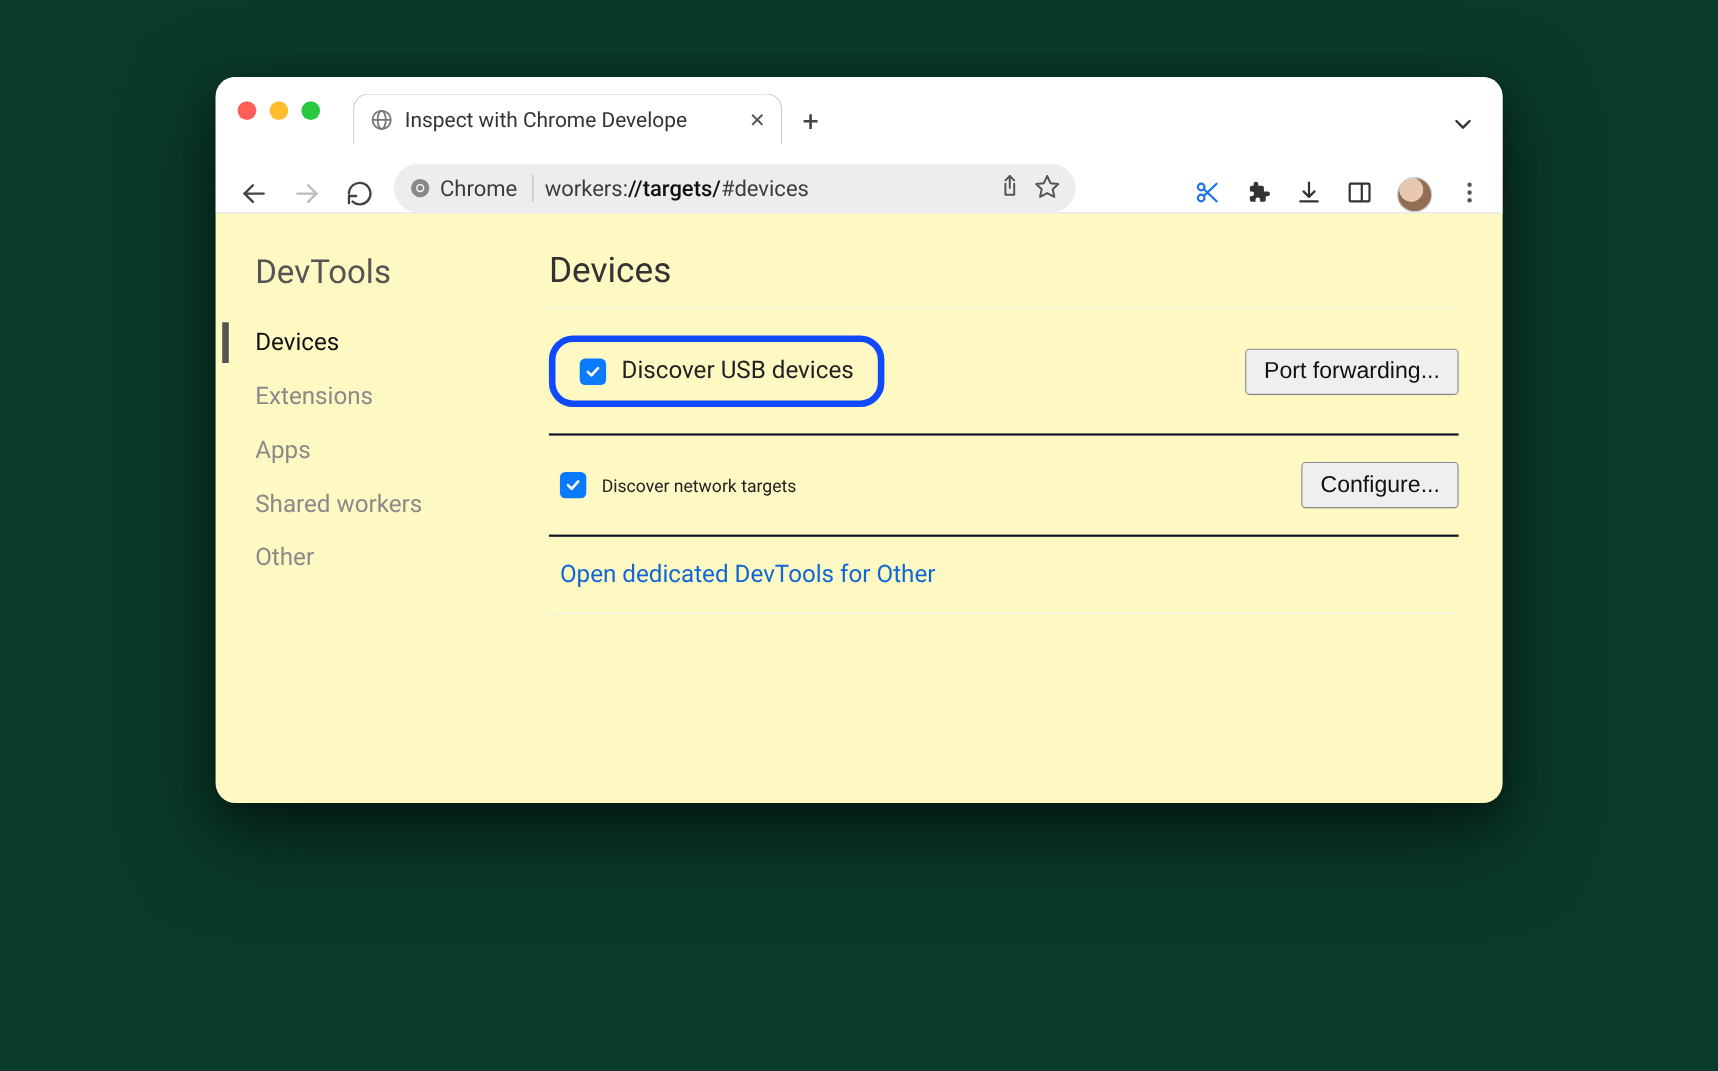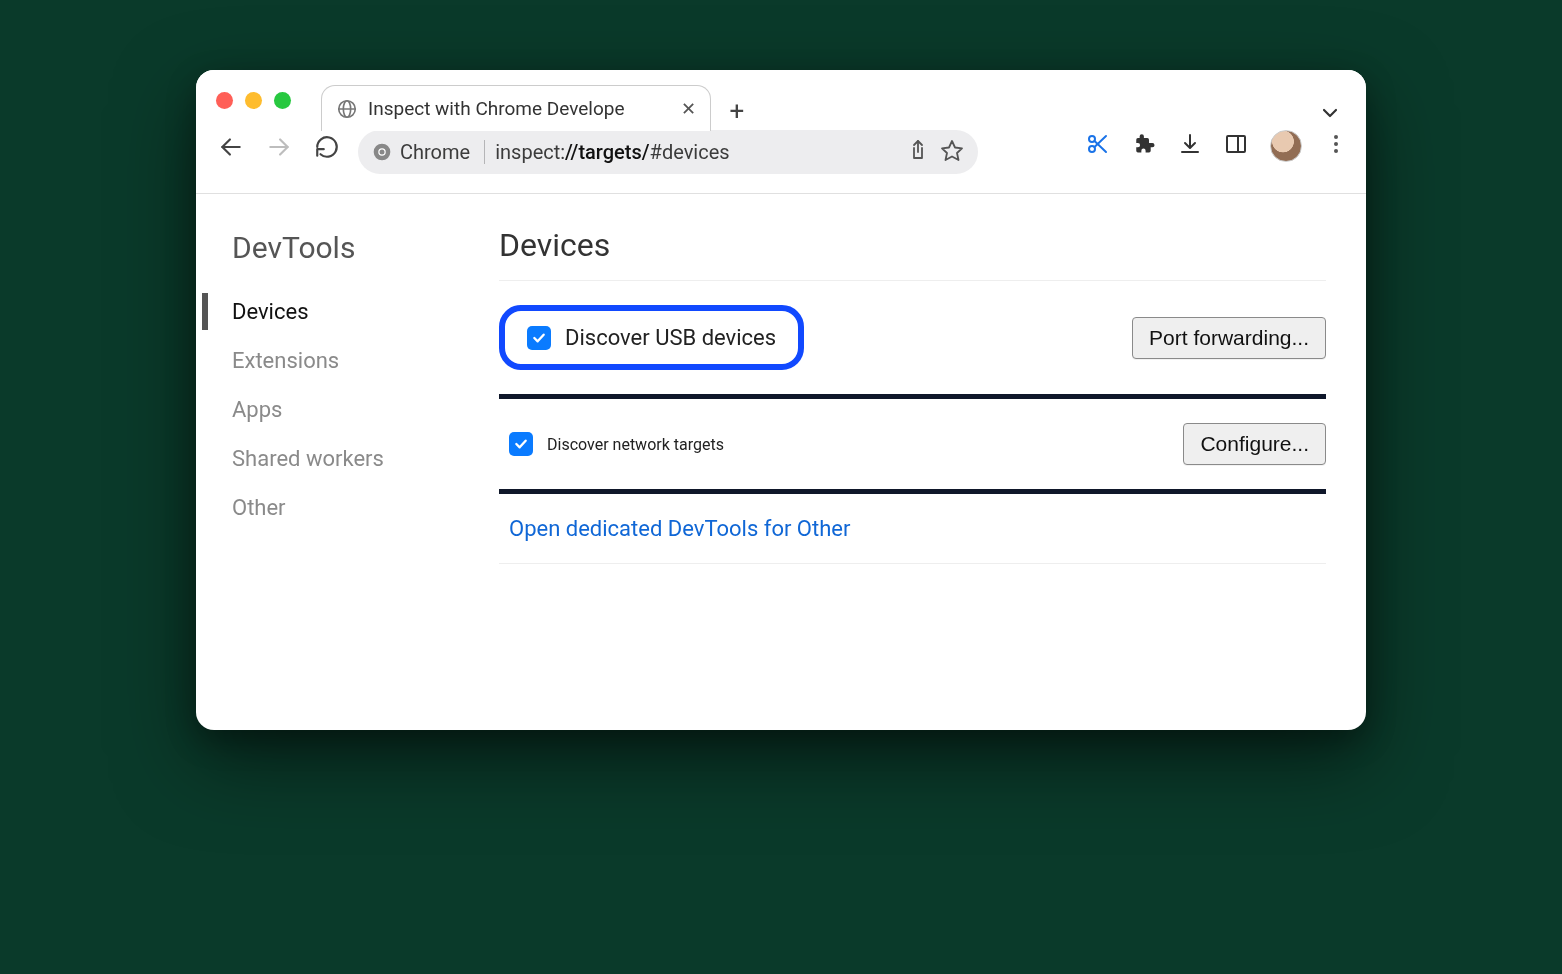"Inspect with Chrome Develope" .window { background: #ffffff -> #fef9c3 }
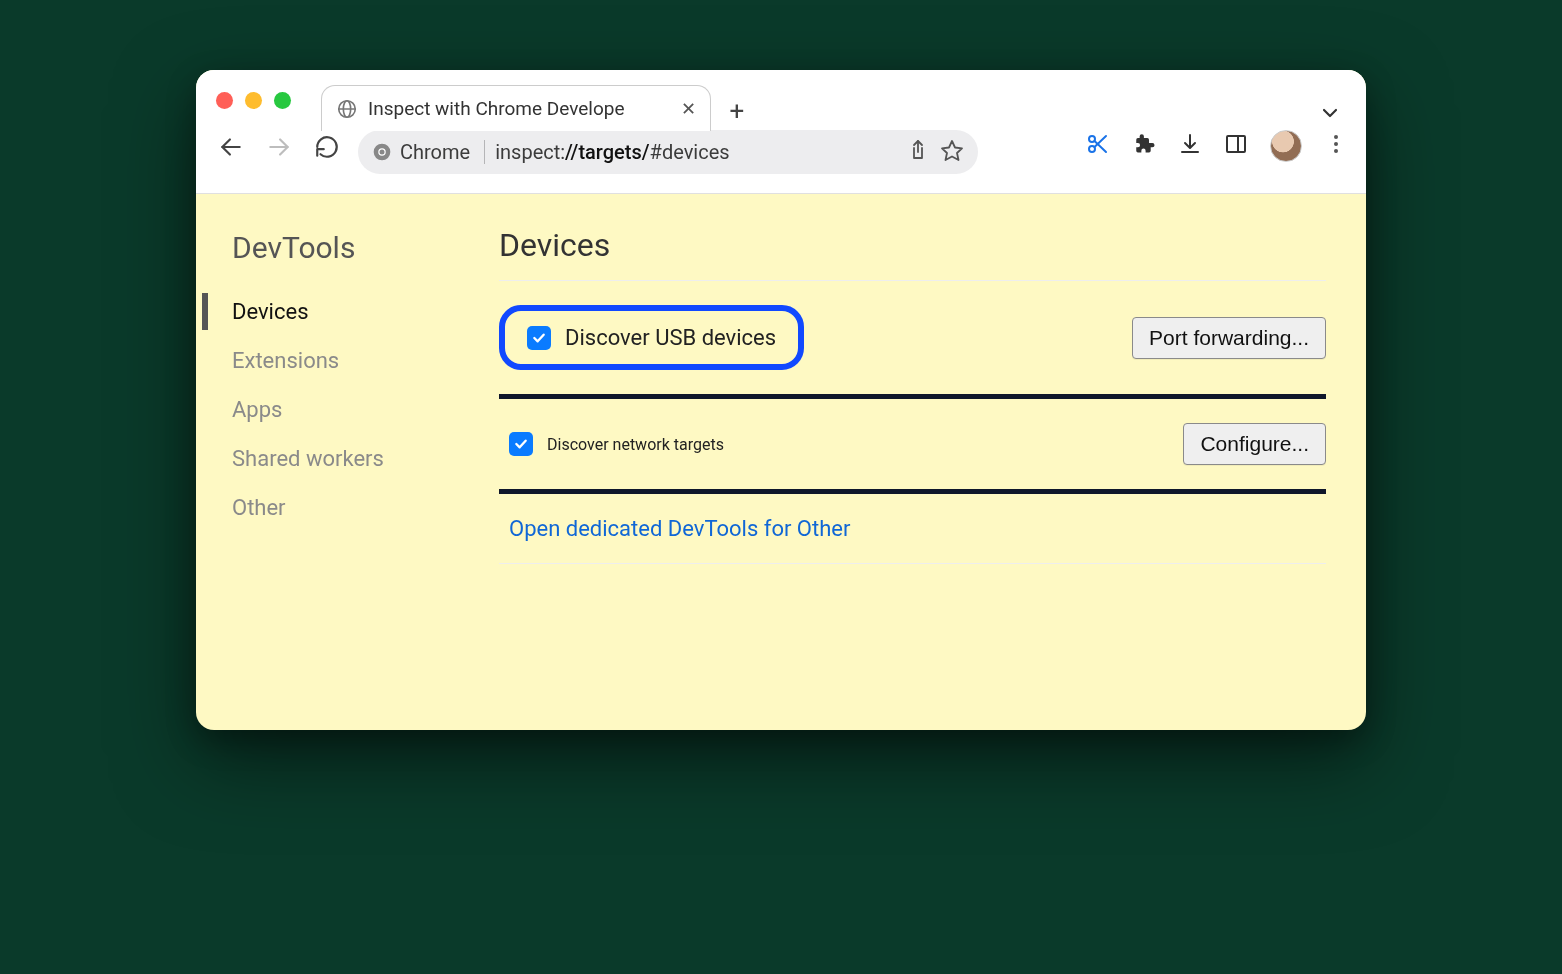"Chrome" .toolbar { align-items: flex-start -> flex-end }
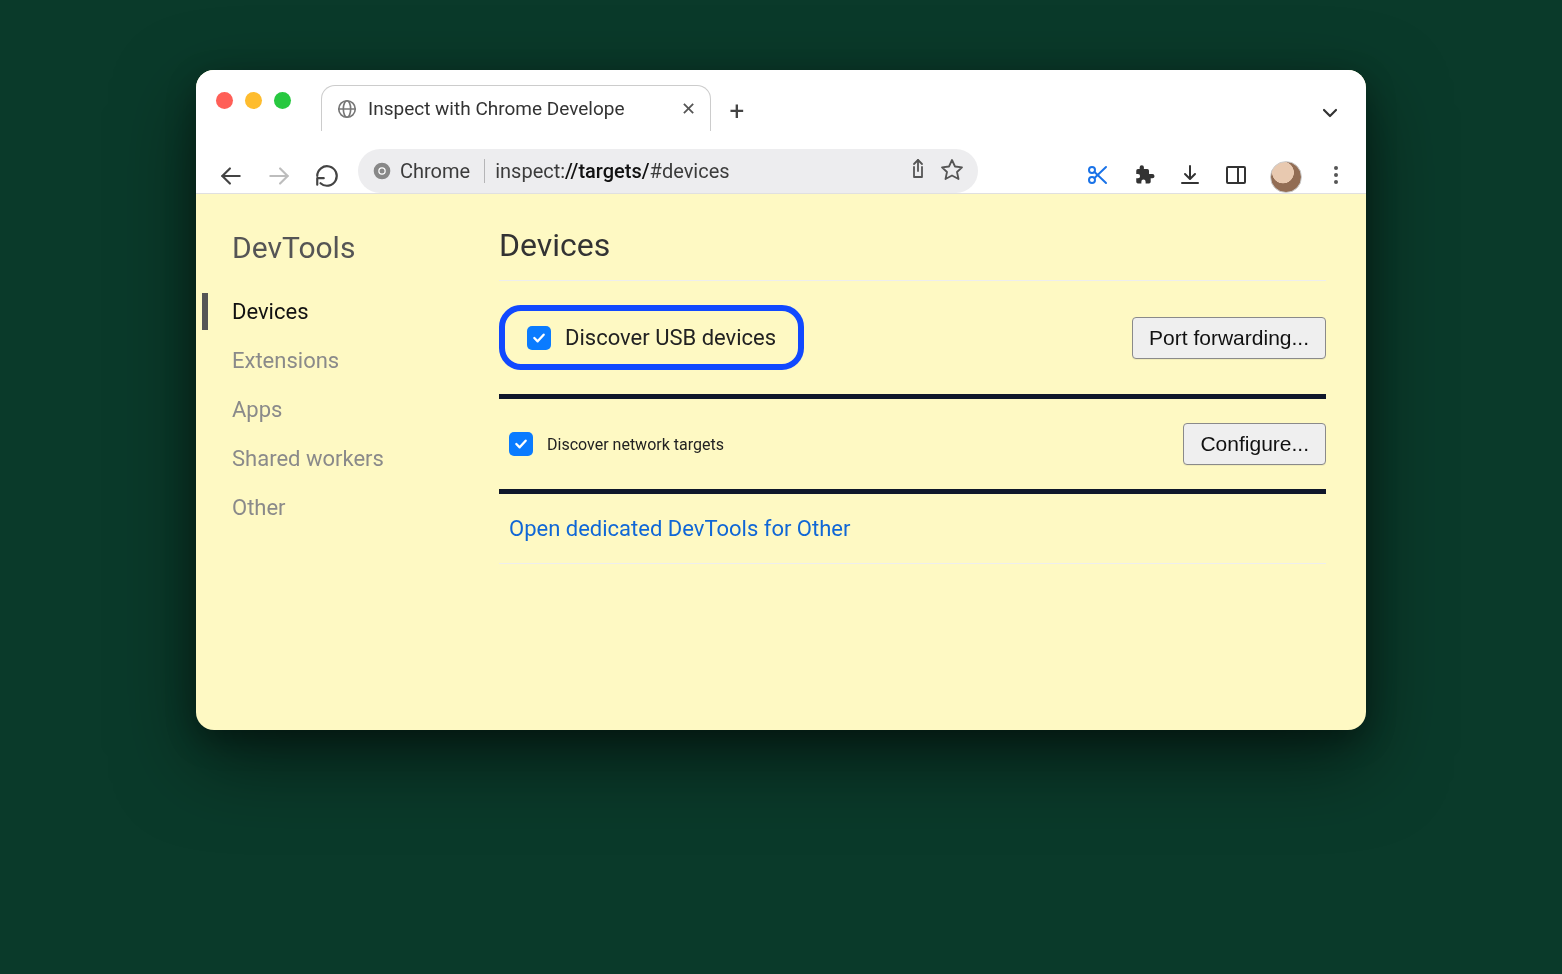"inspect:" span.proto { text: inspect -> workers }
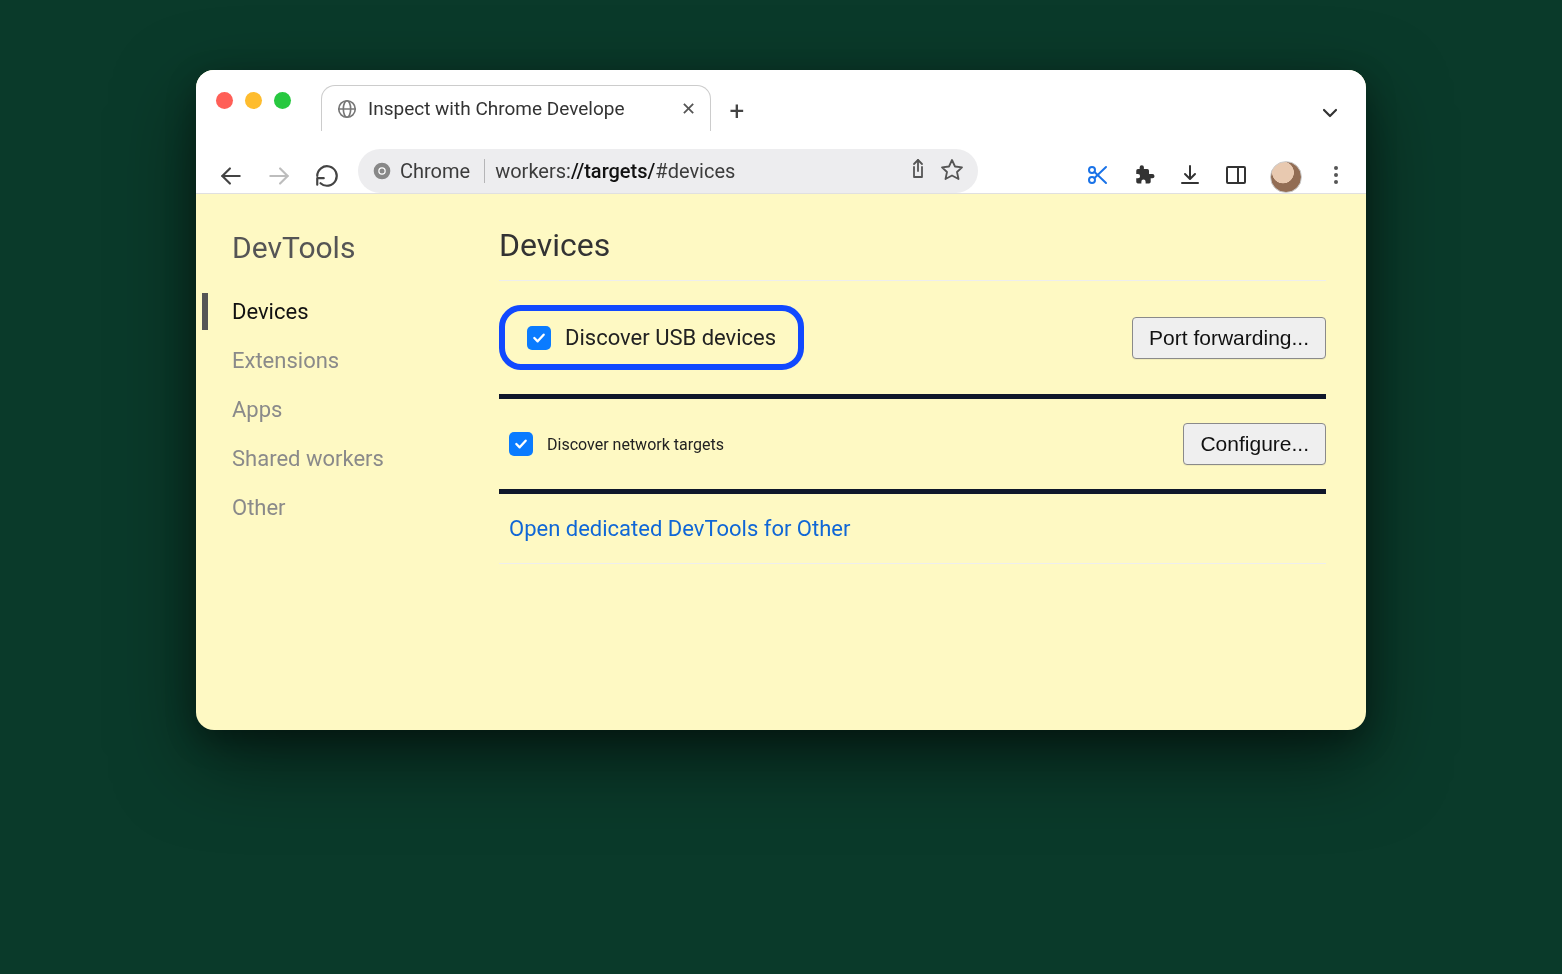"Discover USB devices" .row { border-bottom: 5px solid #0f172a -> 2px solid #0f172a }
